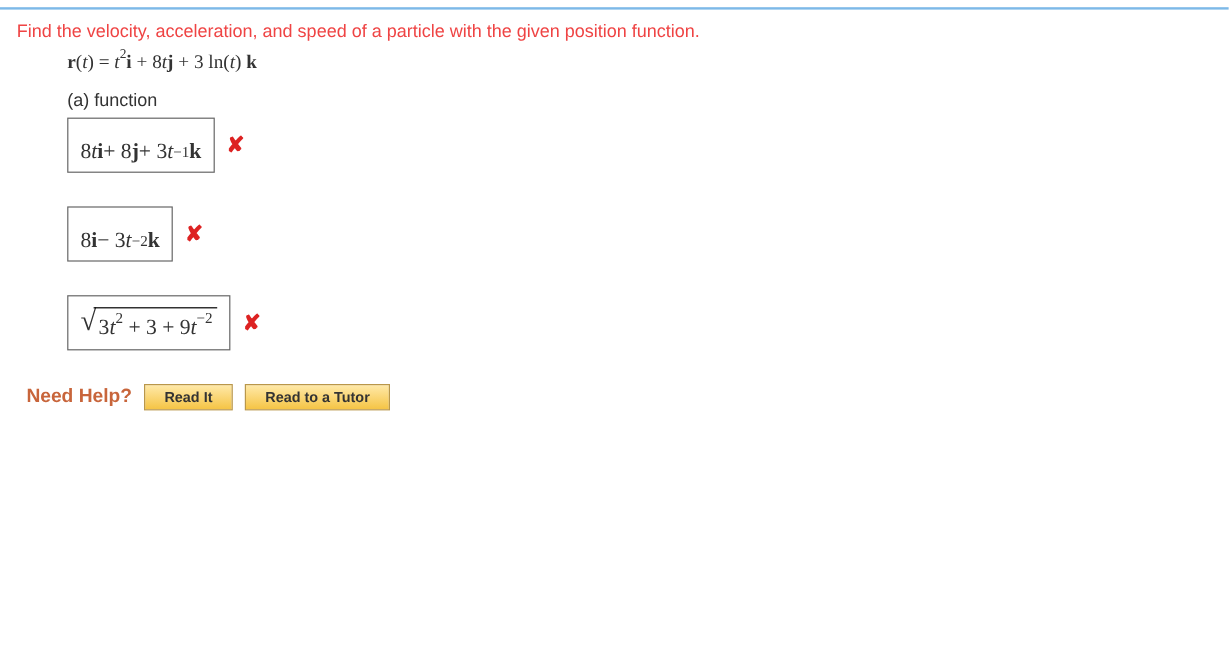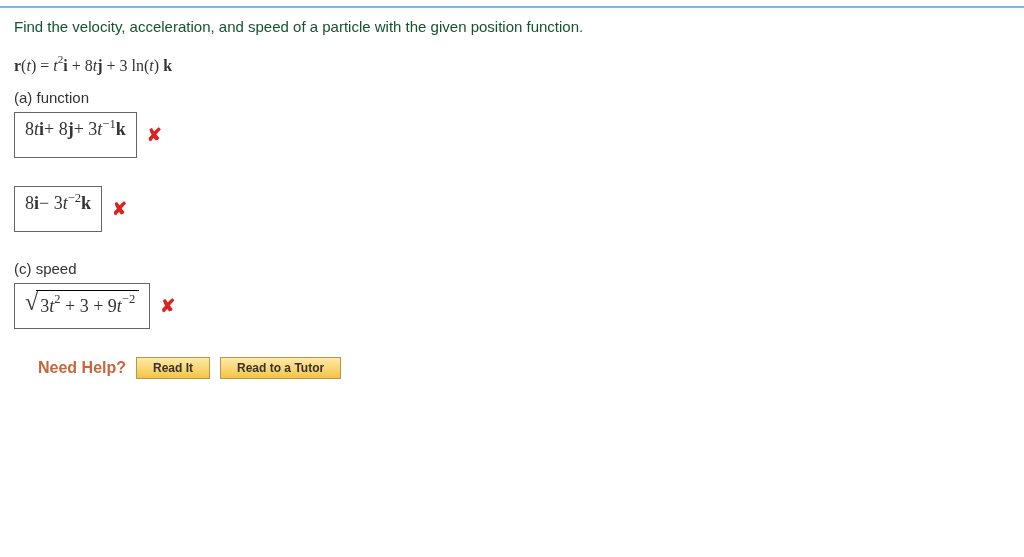"Find the velocity, acceleration, and" .question { color: #14532d -> #ef4444; margin-bottom: 20px -> 6px }
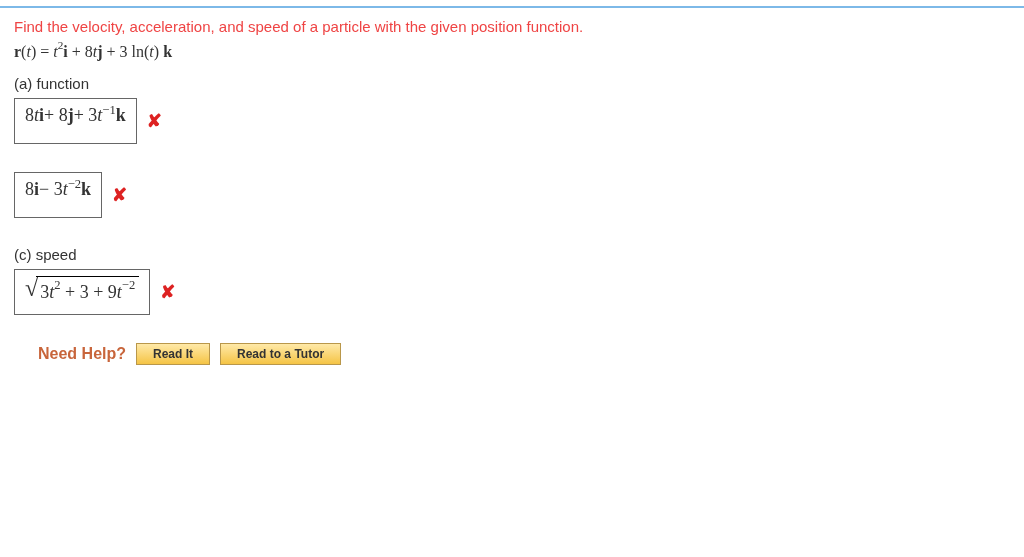"r(t) = t2i + 8tj" .indent { margin-left: none -> 42px }
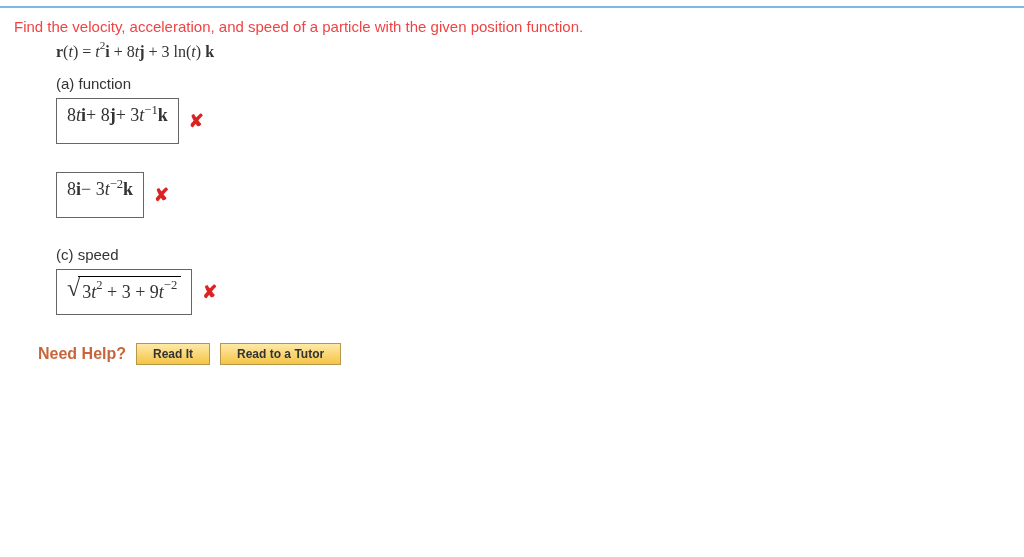"8 + 8 + 3" .answerbox { align-items: flex-start -> flex-end }
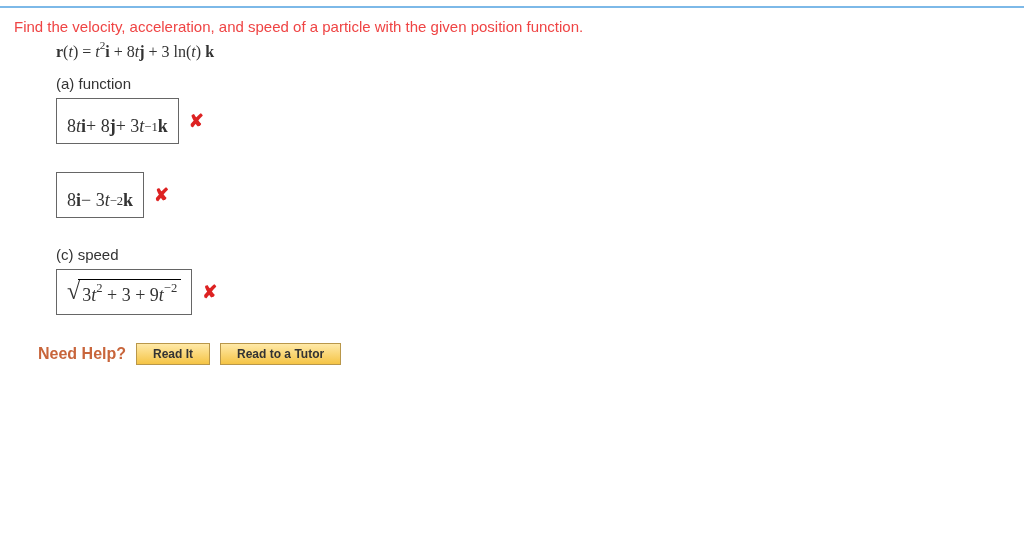"(c) speed" div.partlabel { html: <div>(c) speed</div> -> none }
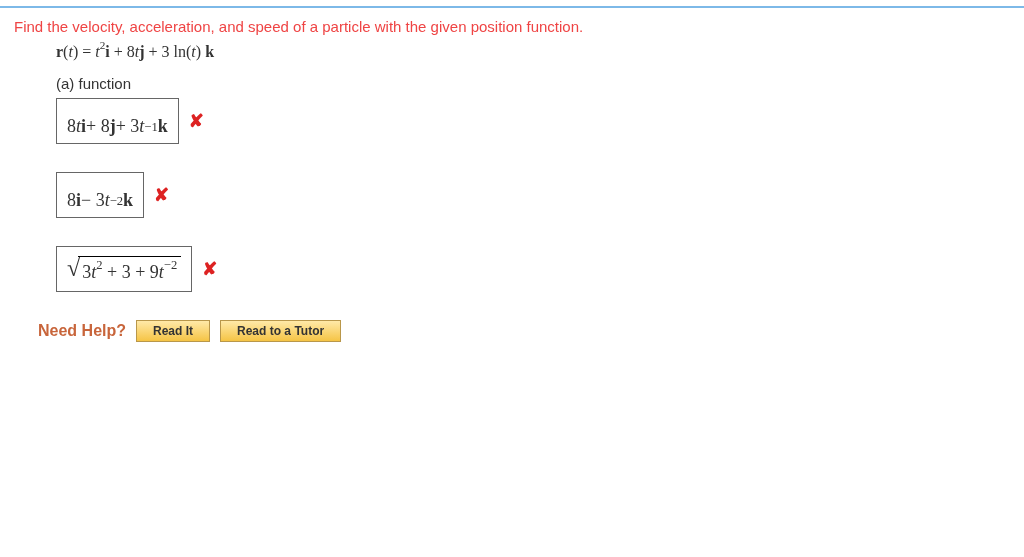"Need Help?" .helpbar { margin-left: 24px -> 8px }
